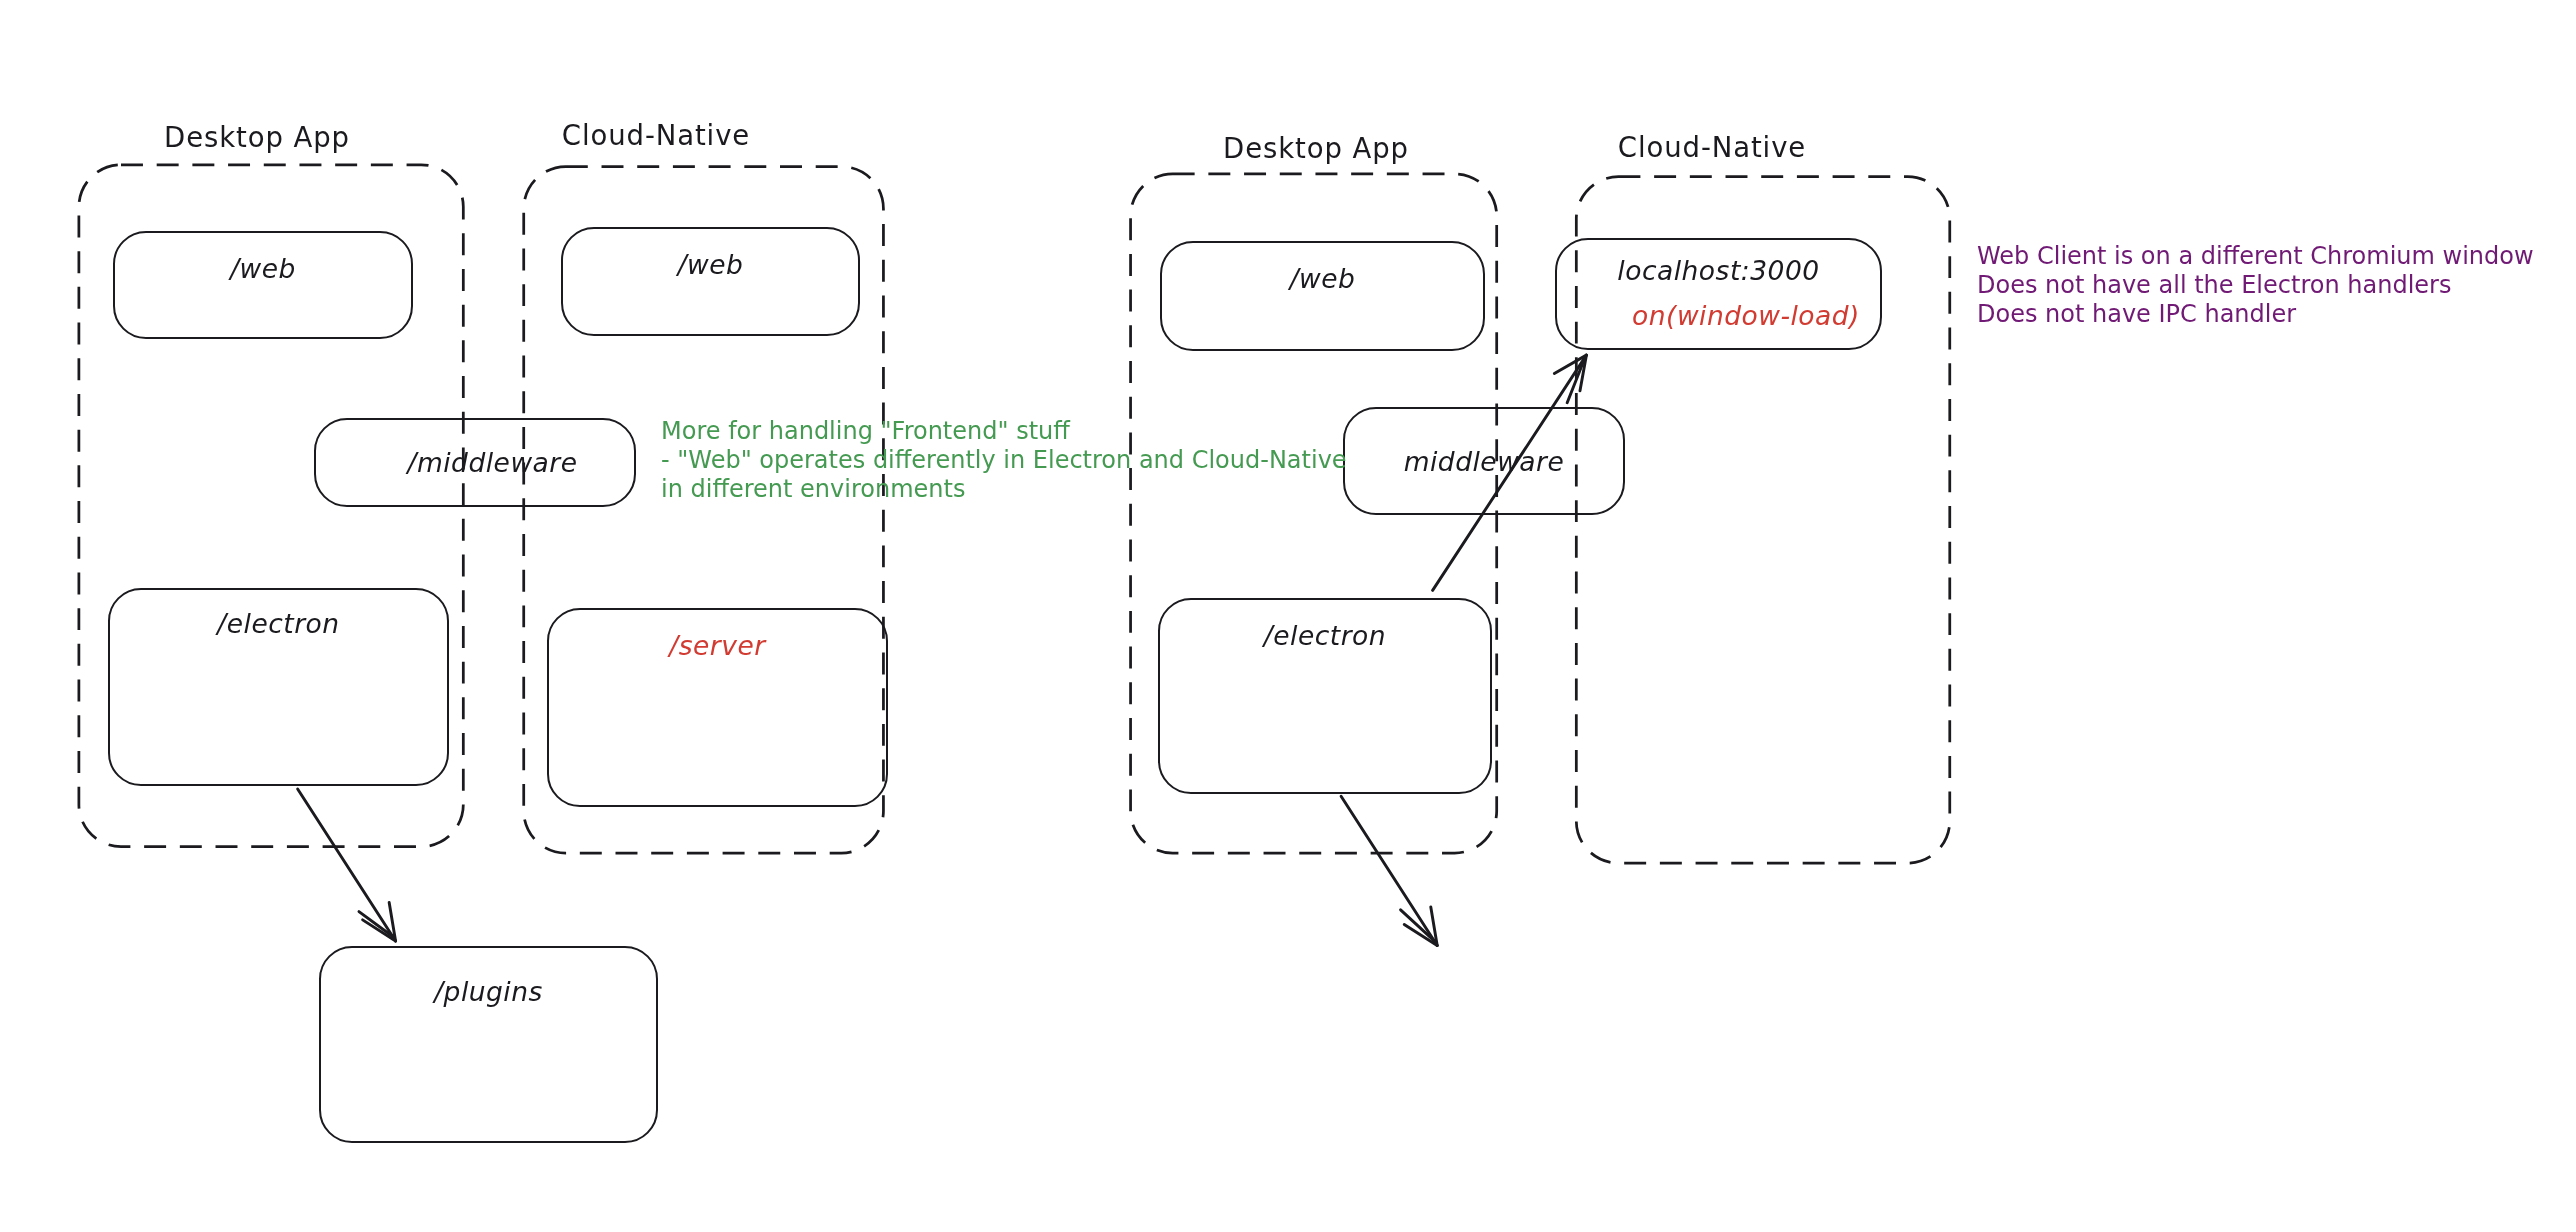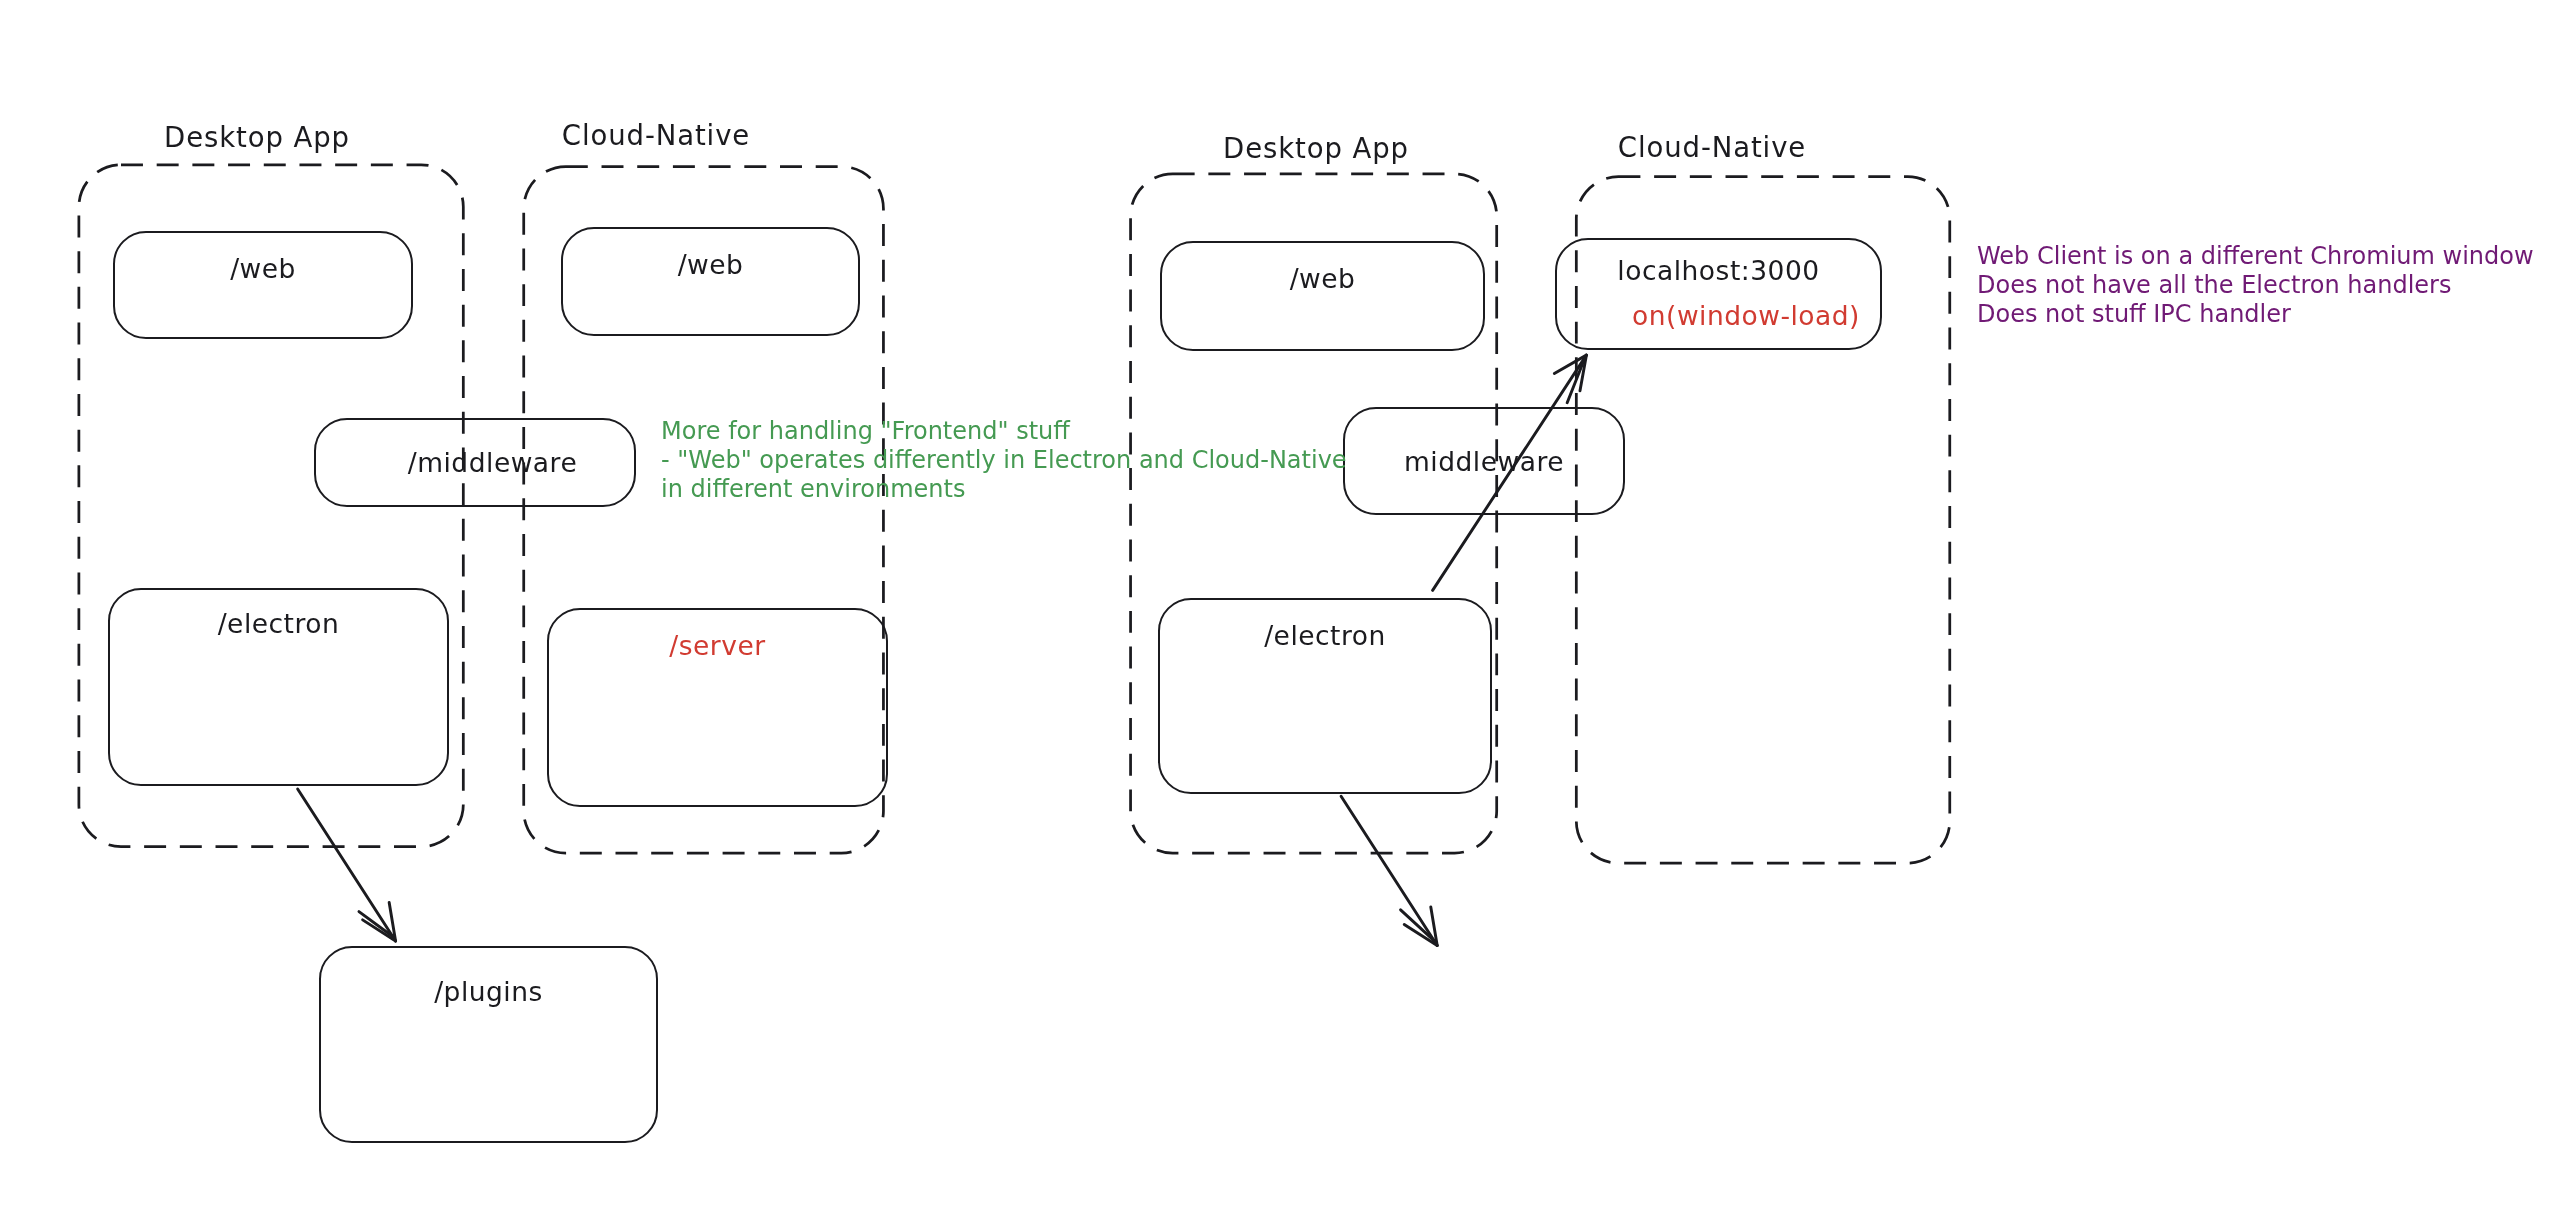"/web" .box { font-style: none -> italic }
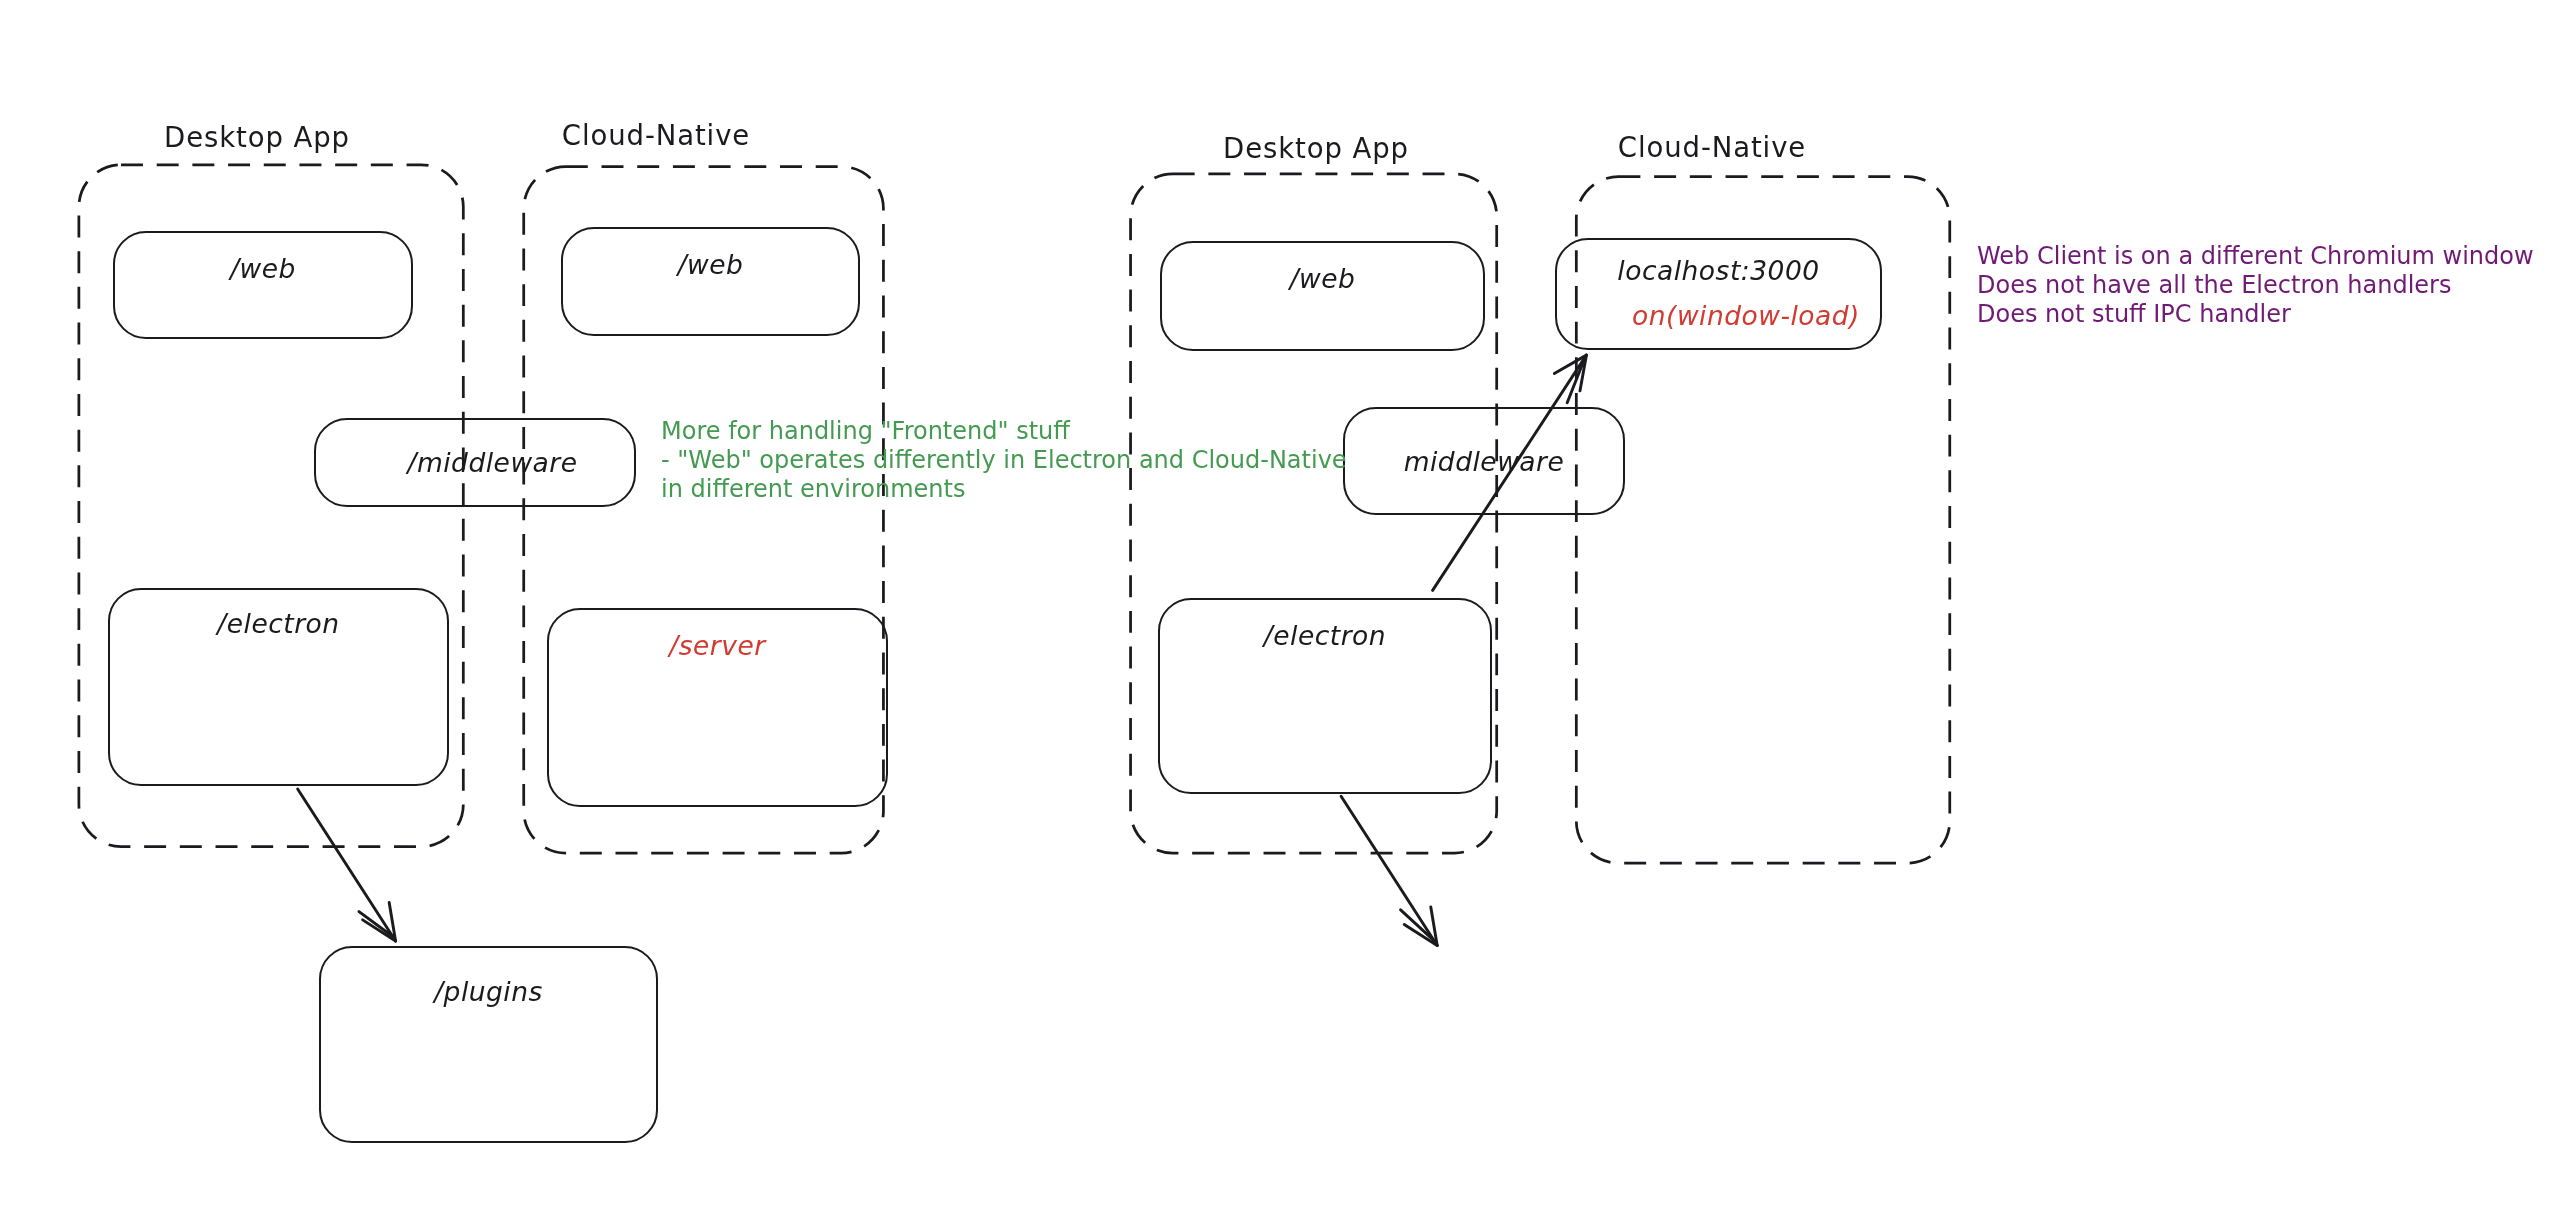"Does not stuff IPC handler" div { text: stuff -> have }
